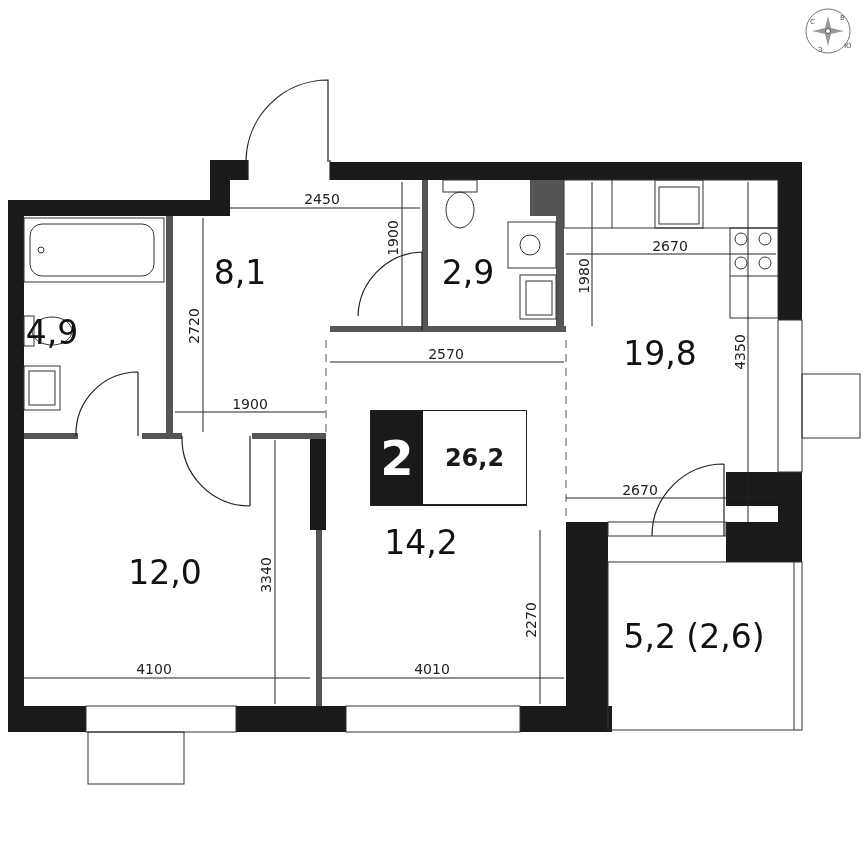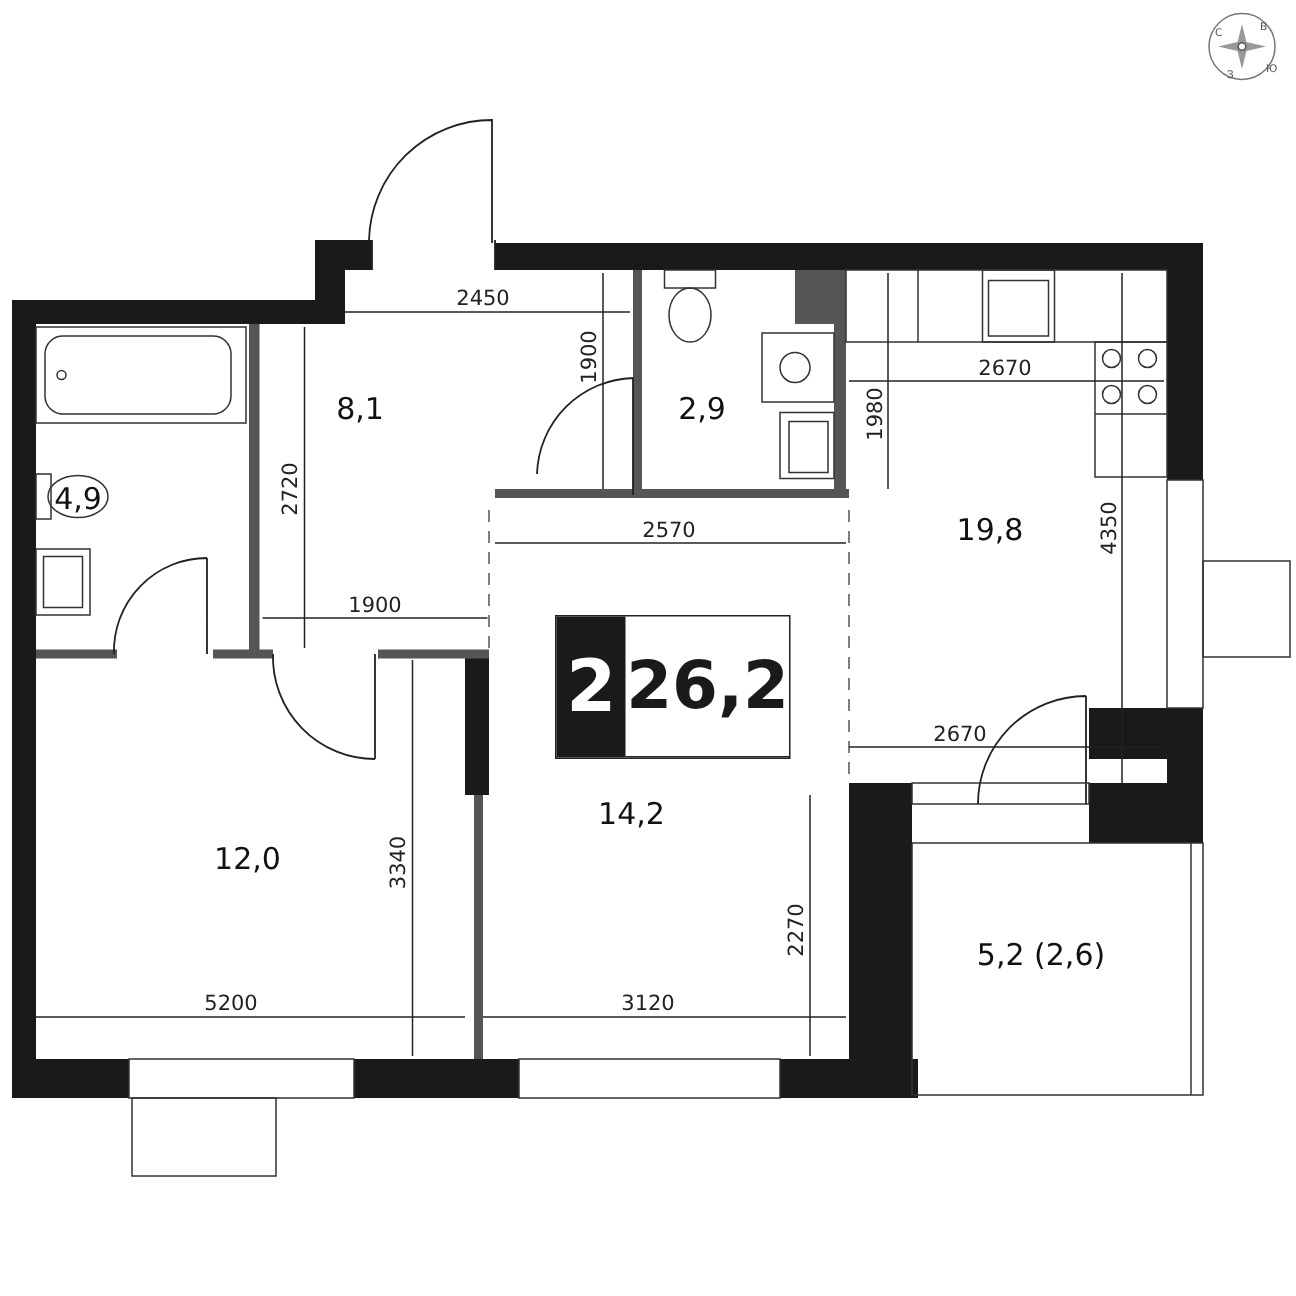"8,1" .room { font-size: 20px -> 33px }
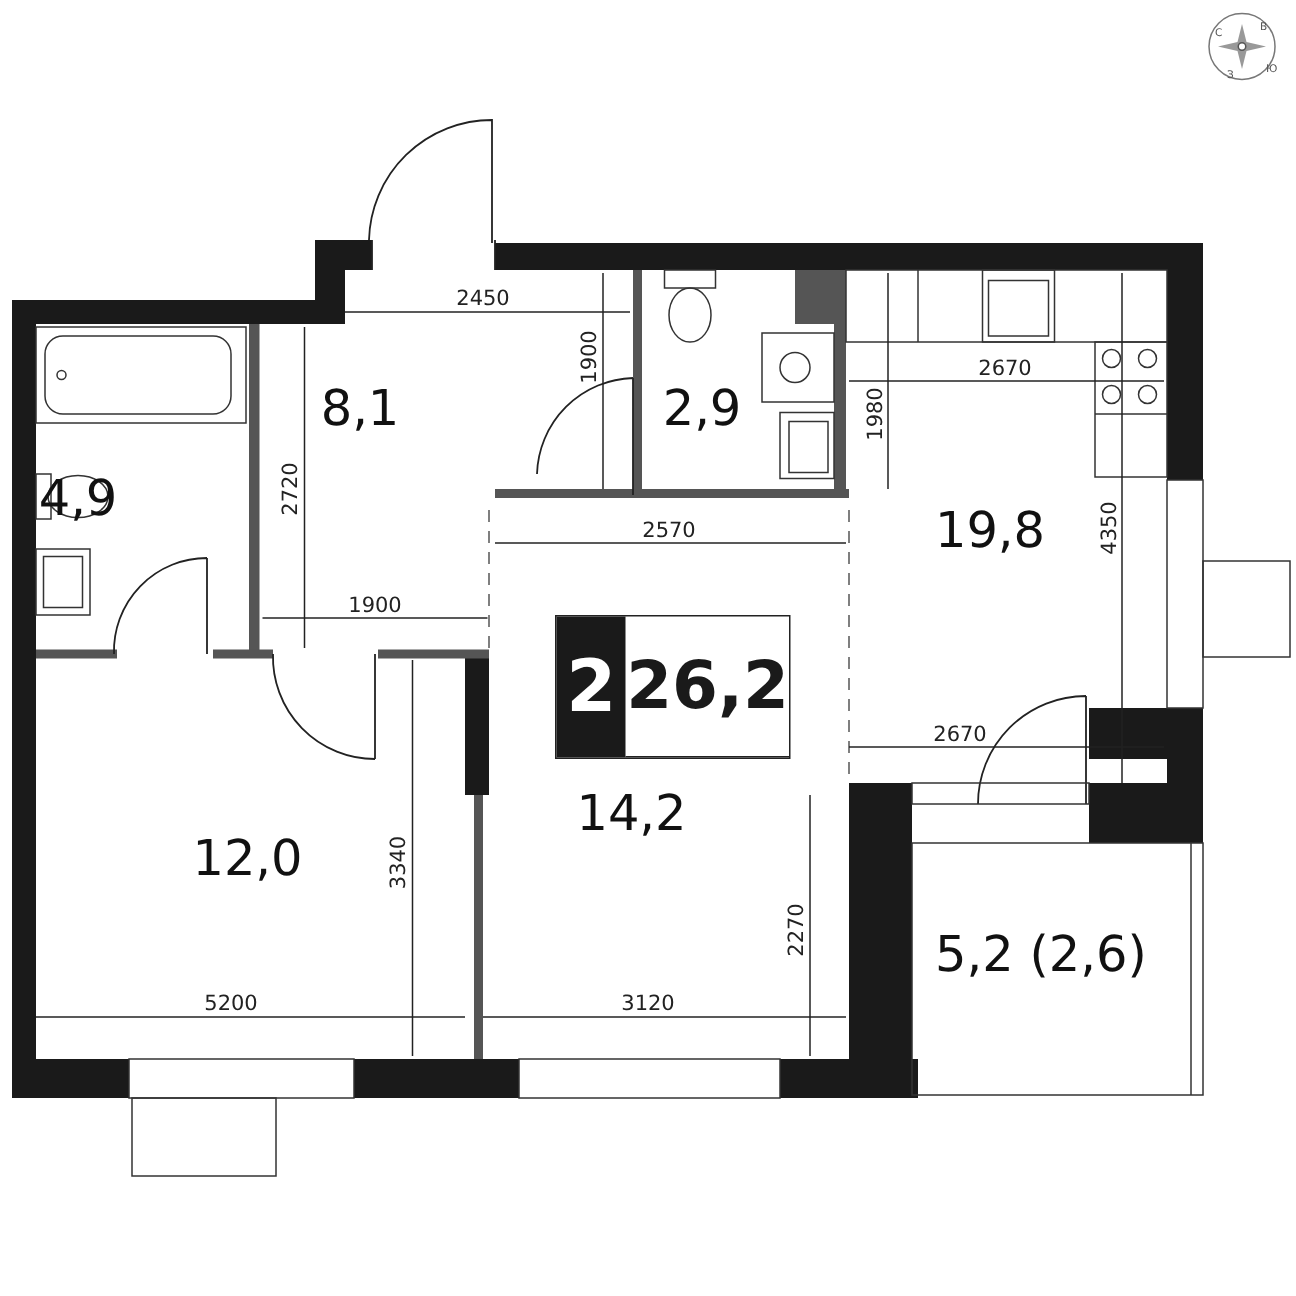"26,2" .badge .areas div { font-size: 44px -> 24px }
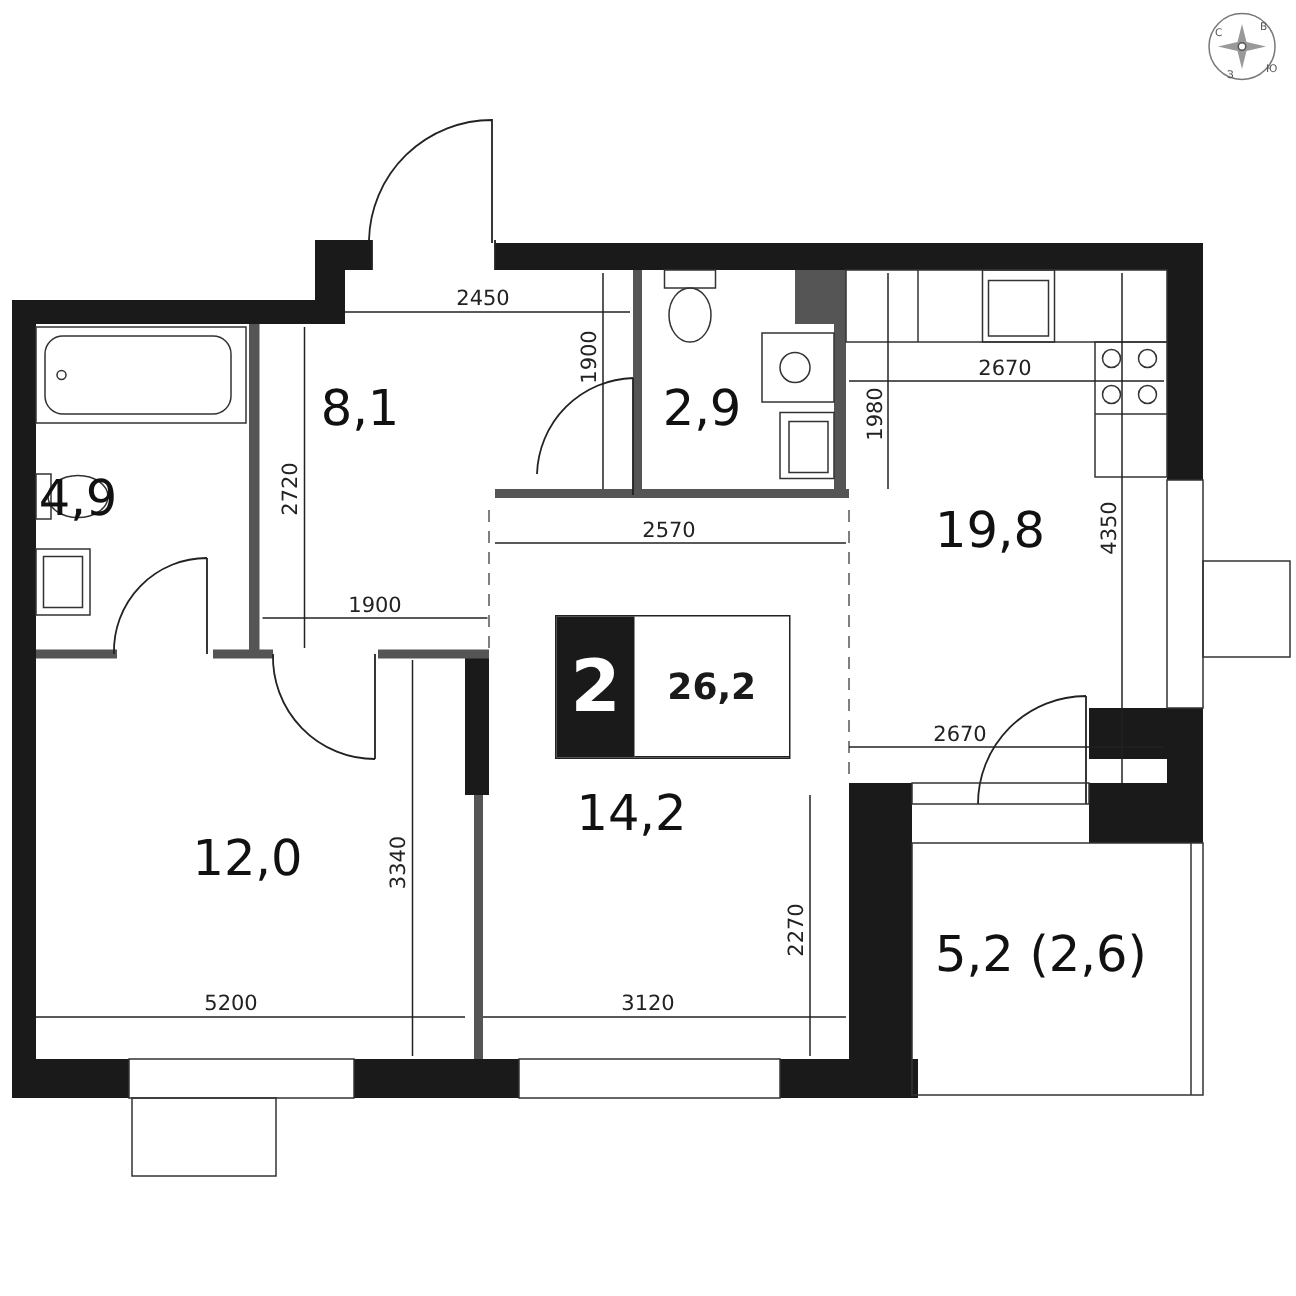"5200" div.dimtxt { text: 5200 -> 4100 }
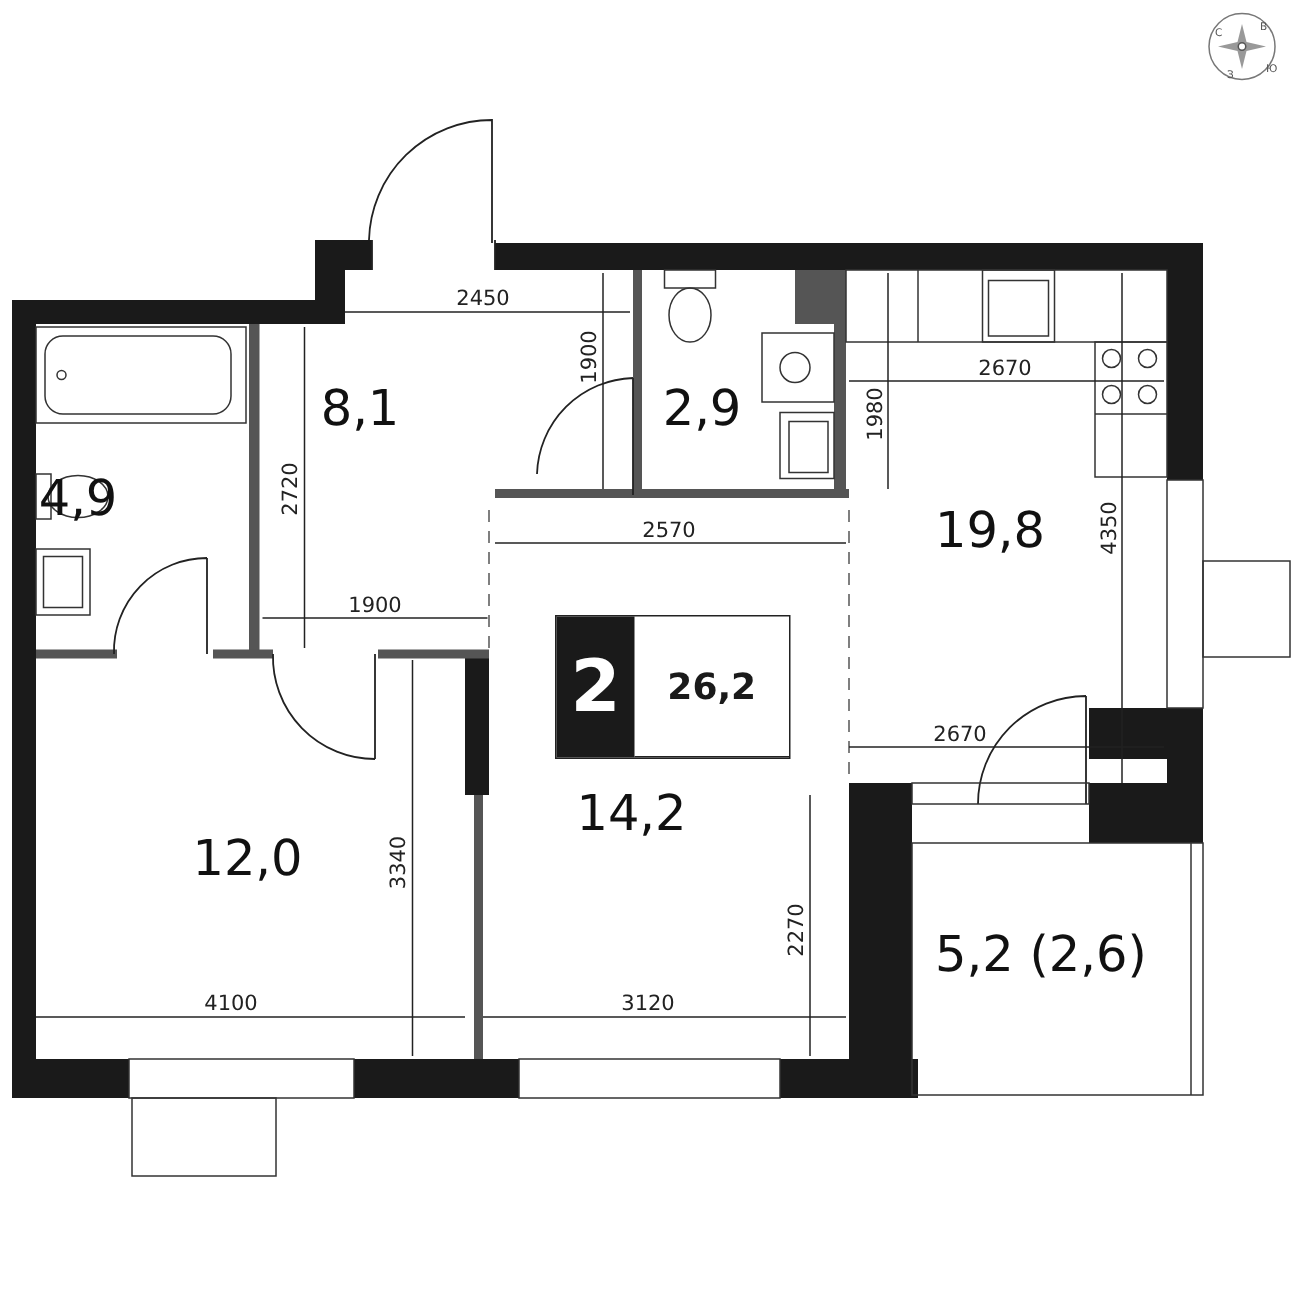"3120" div.dimtxt { text: 3120 -> 4010 }
